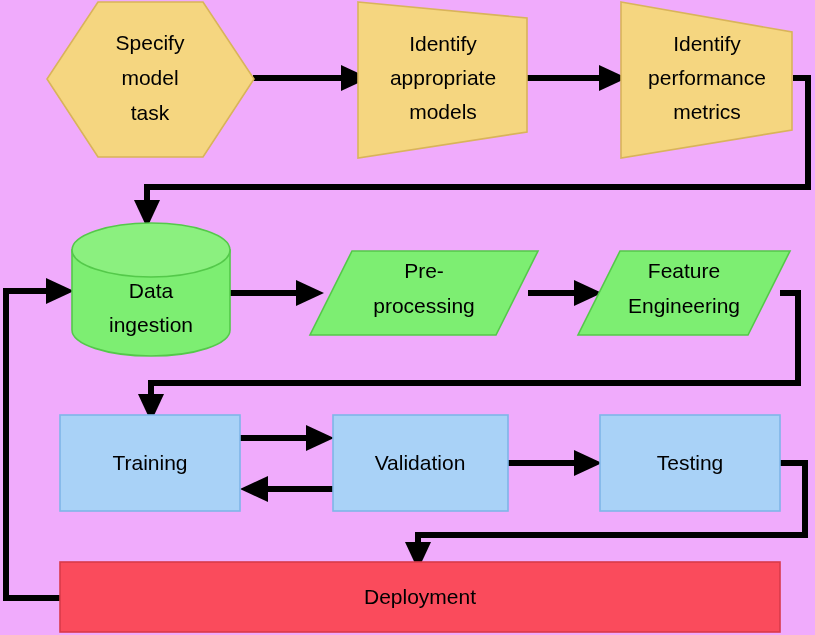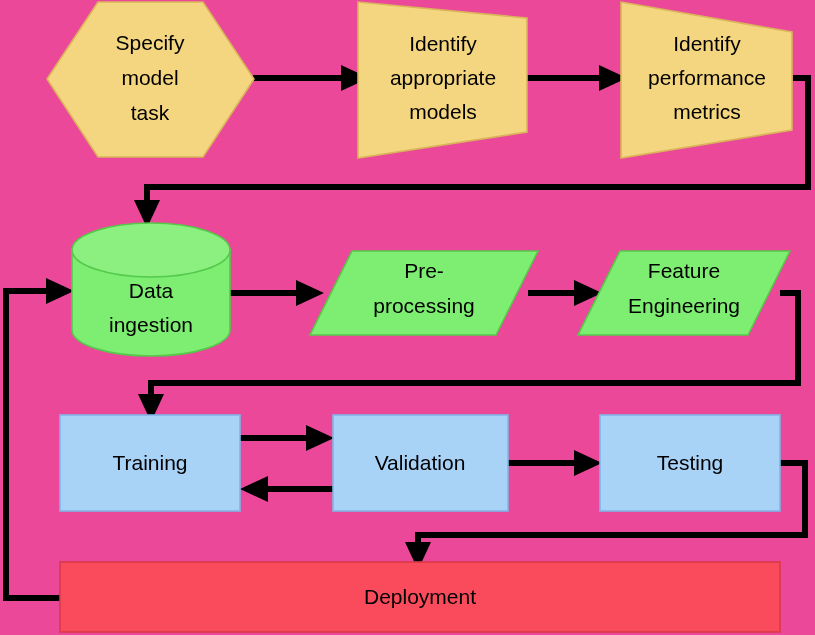"Specify" #flowchart-root { background: #ec4899 -> #f0abfc }
